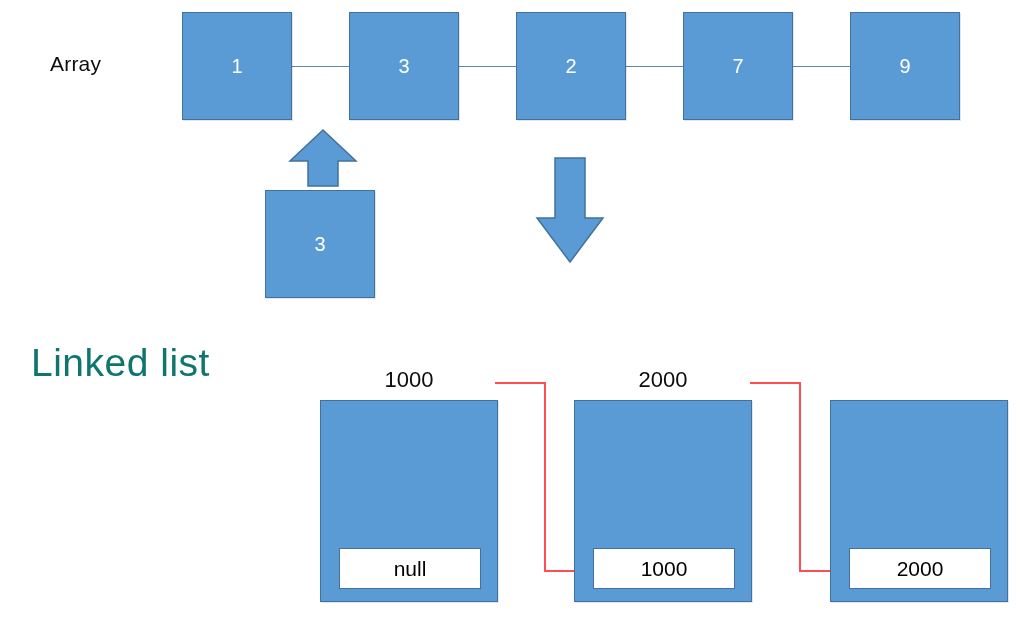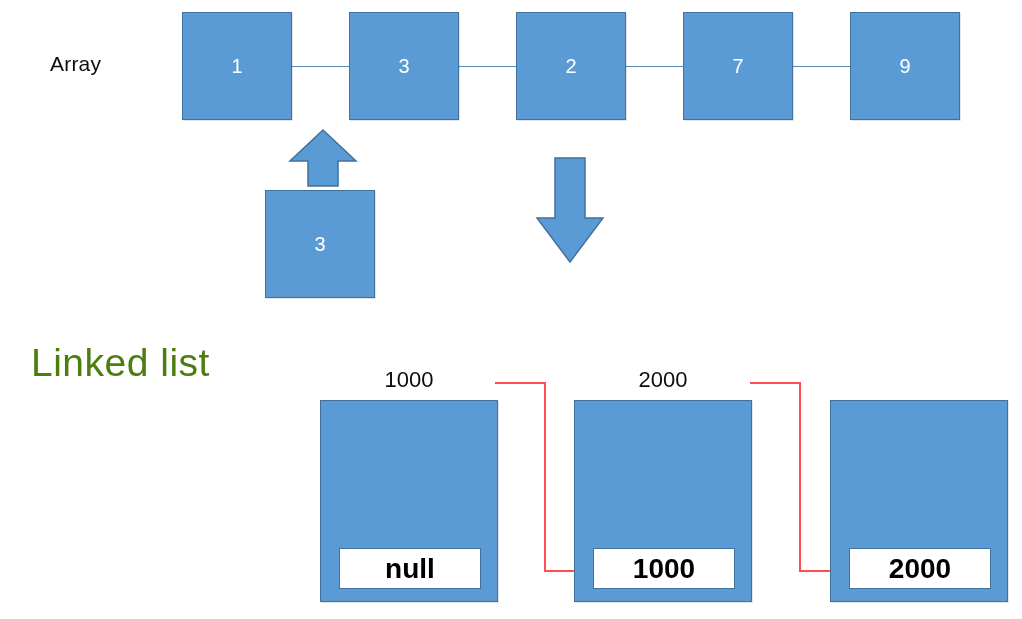"Linked list" .title-linked { color: #4d7c0f -> #0f766e }
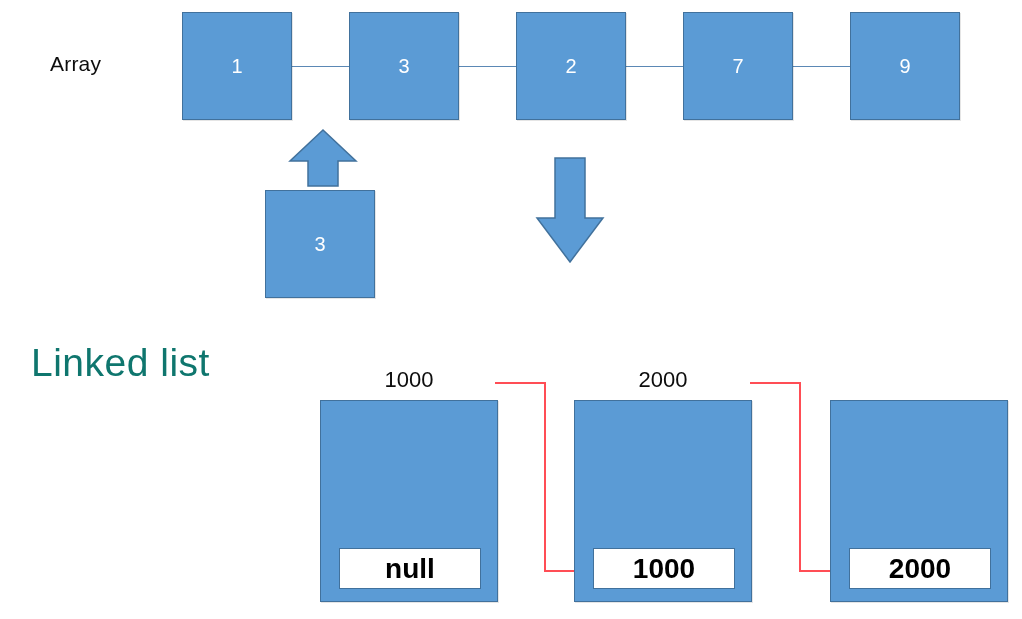"null" .ll-ptr-text { font-size: 28px -> 21px; font-weight: bold -> none }
